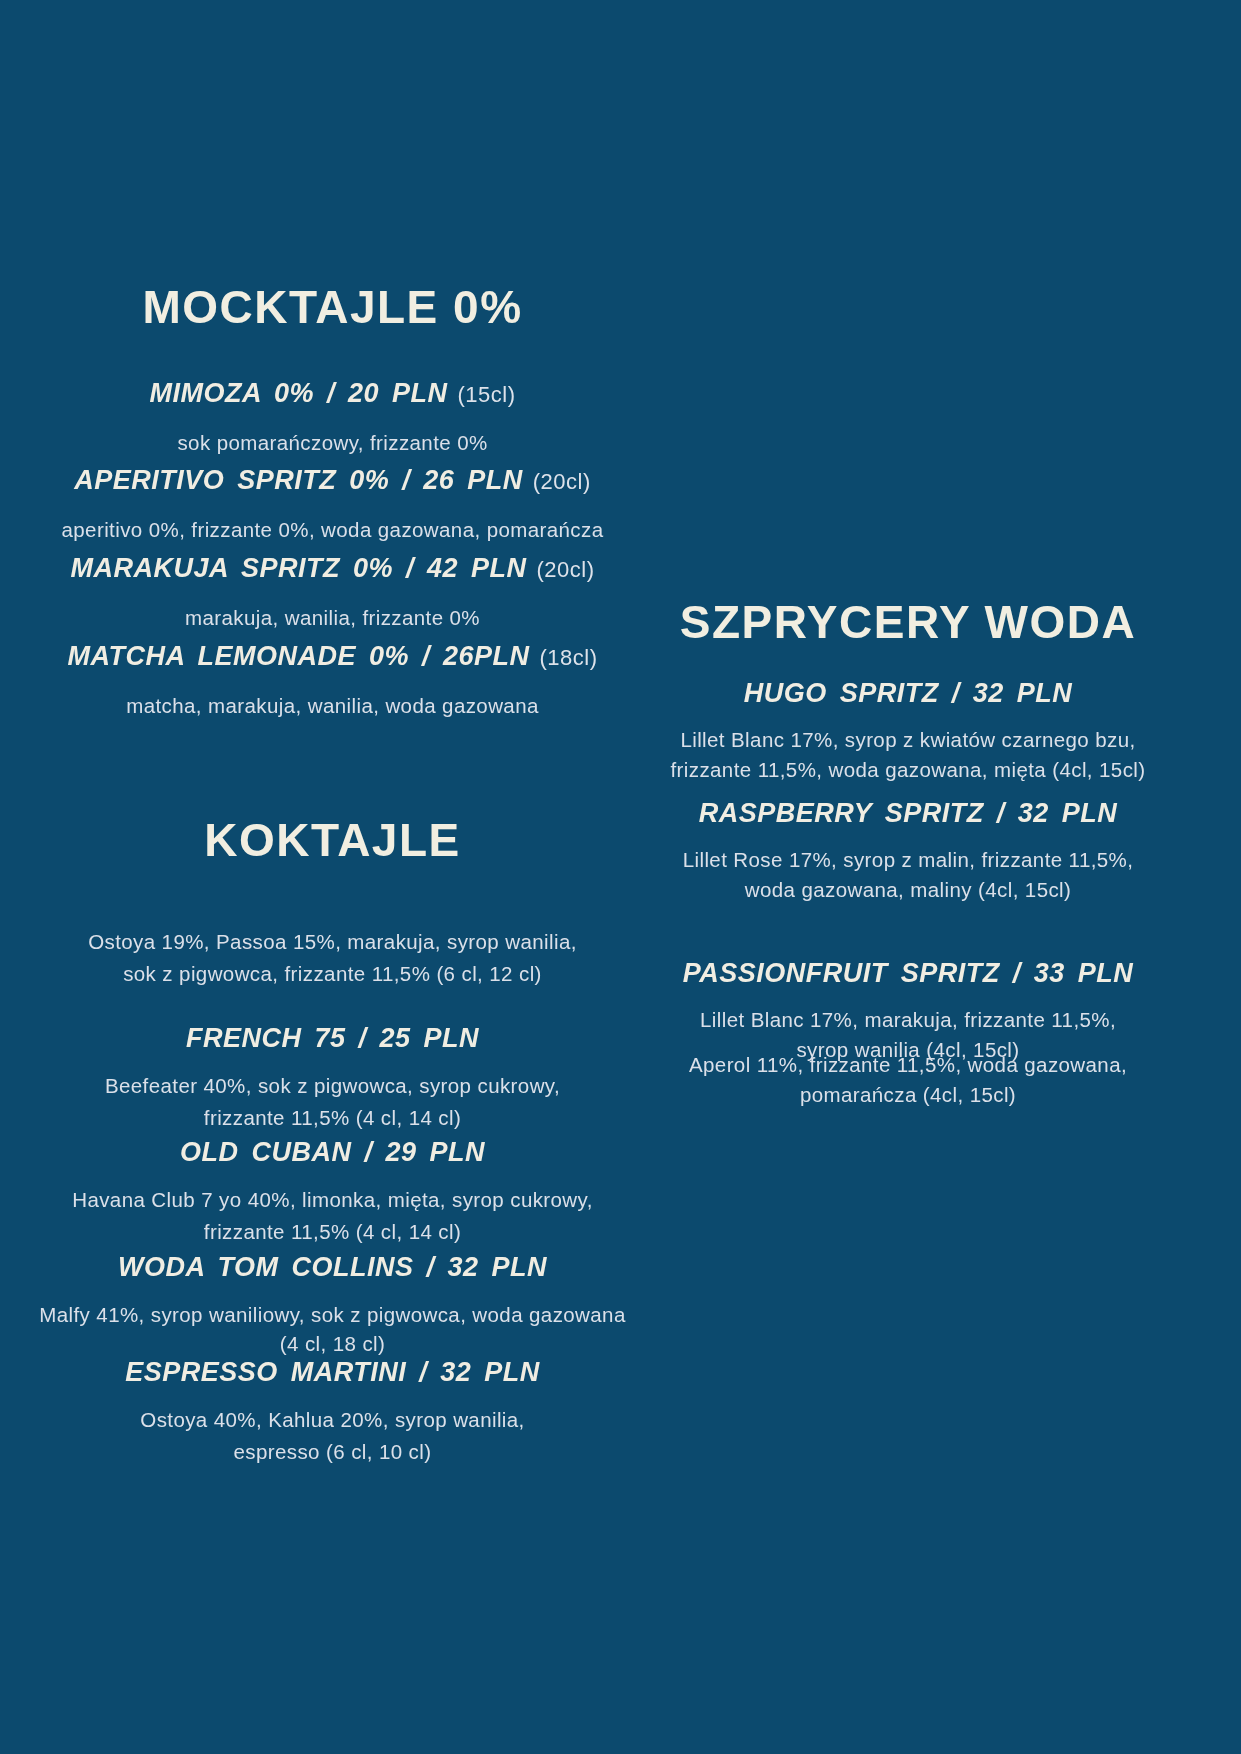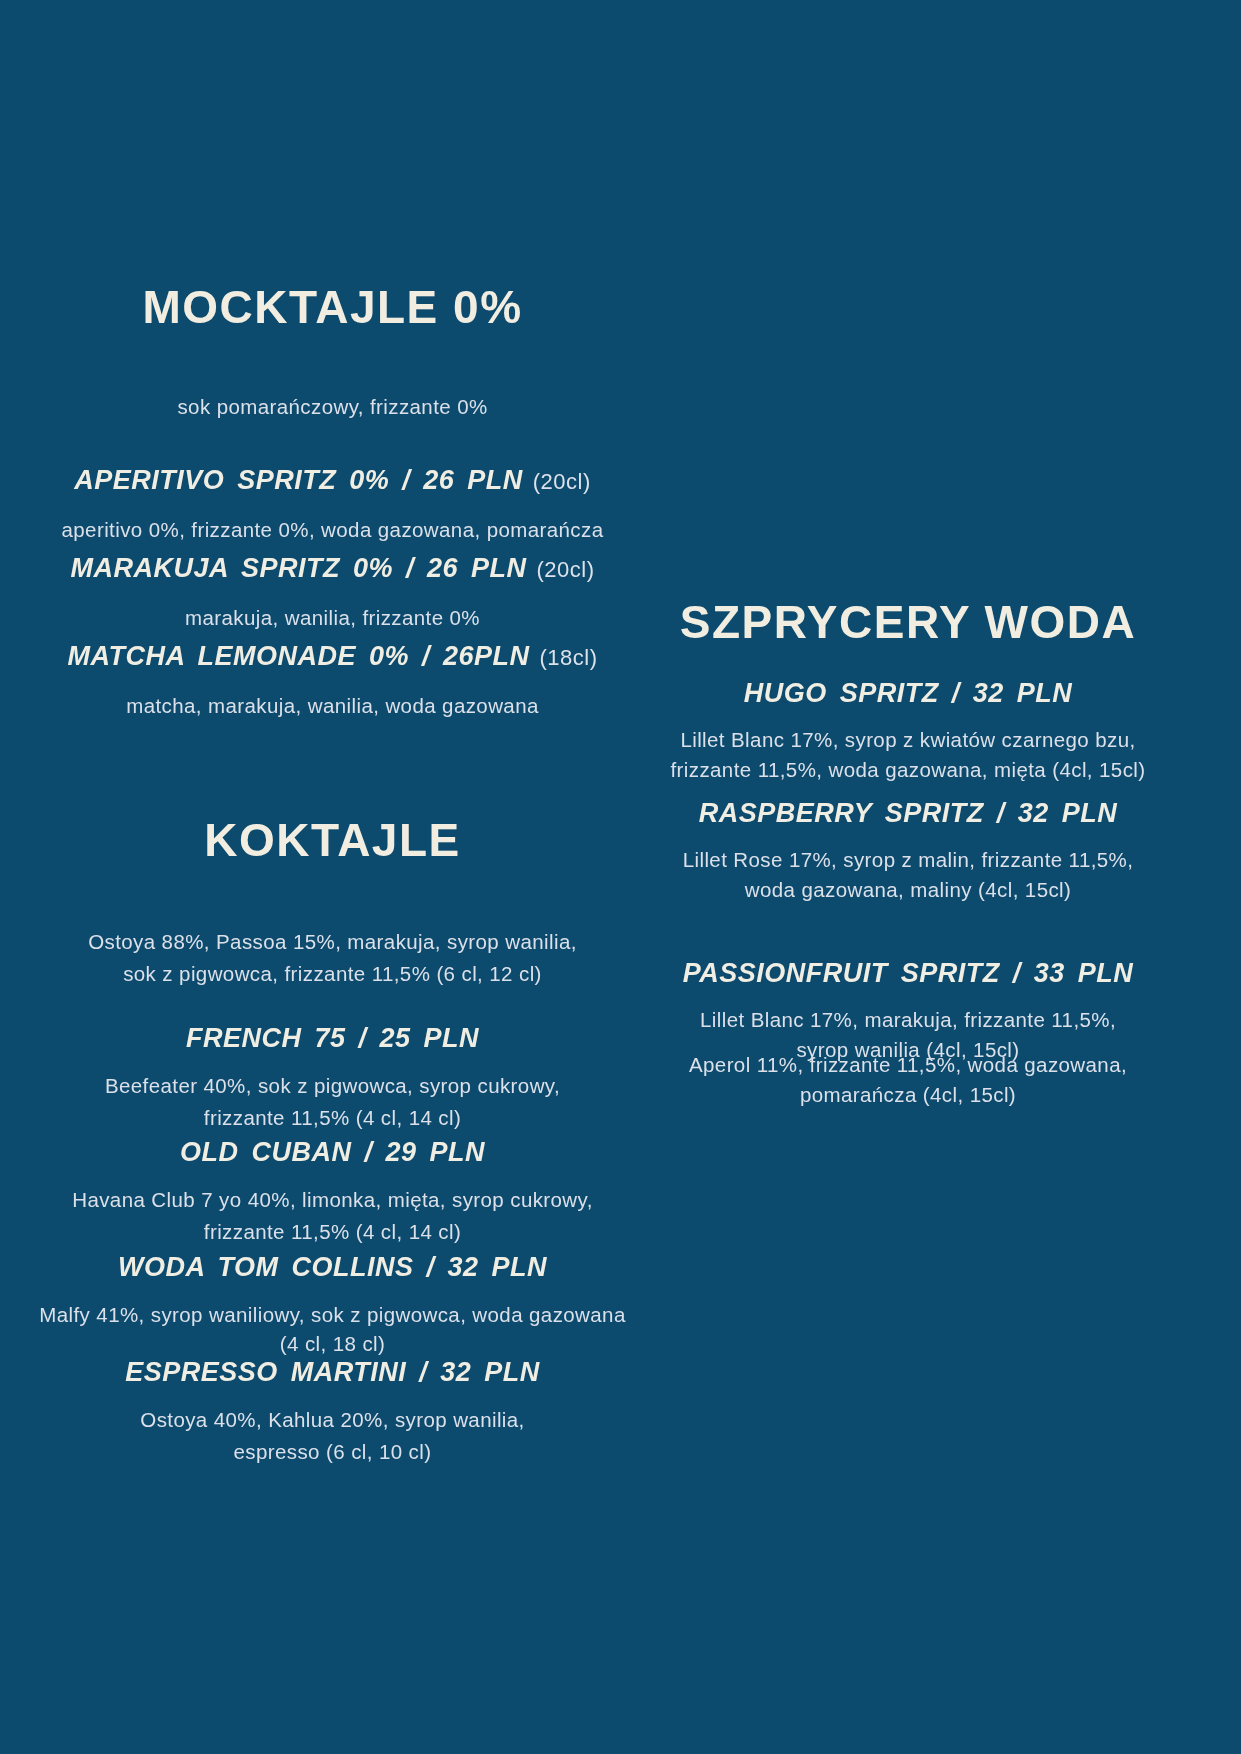"MIMOZA 0% / 20 PLN" div.line { html: none -> <div><span>MIMOZA 0% / 20 PLN</span><span>(15cl)</span></div> }
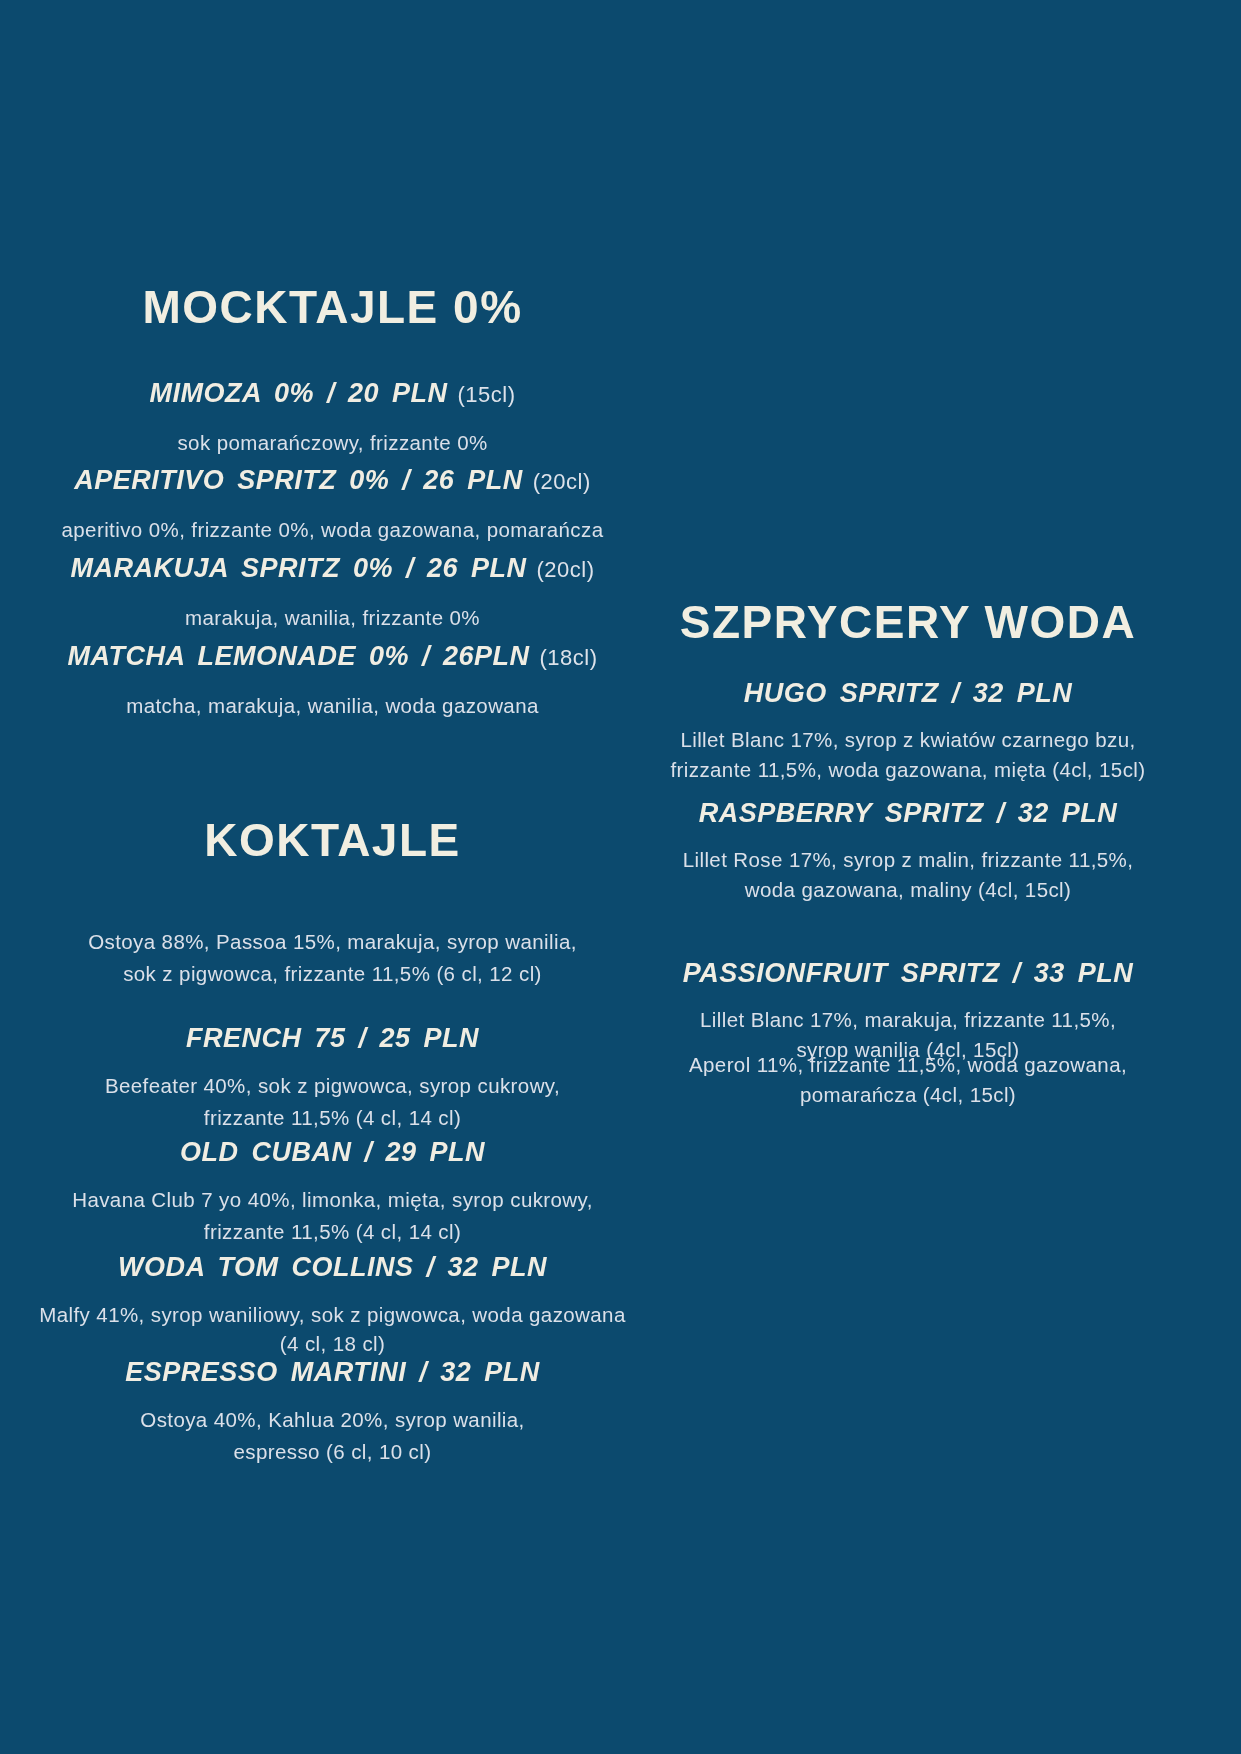"MARAKUJA SPRITZ 0% / 26" span { text: 26 -> 42 }
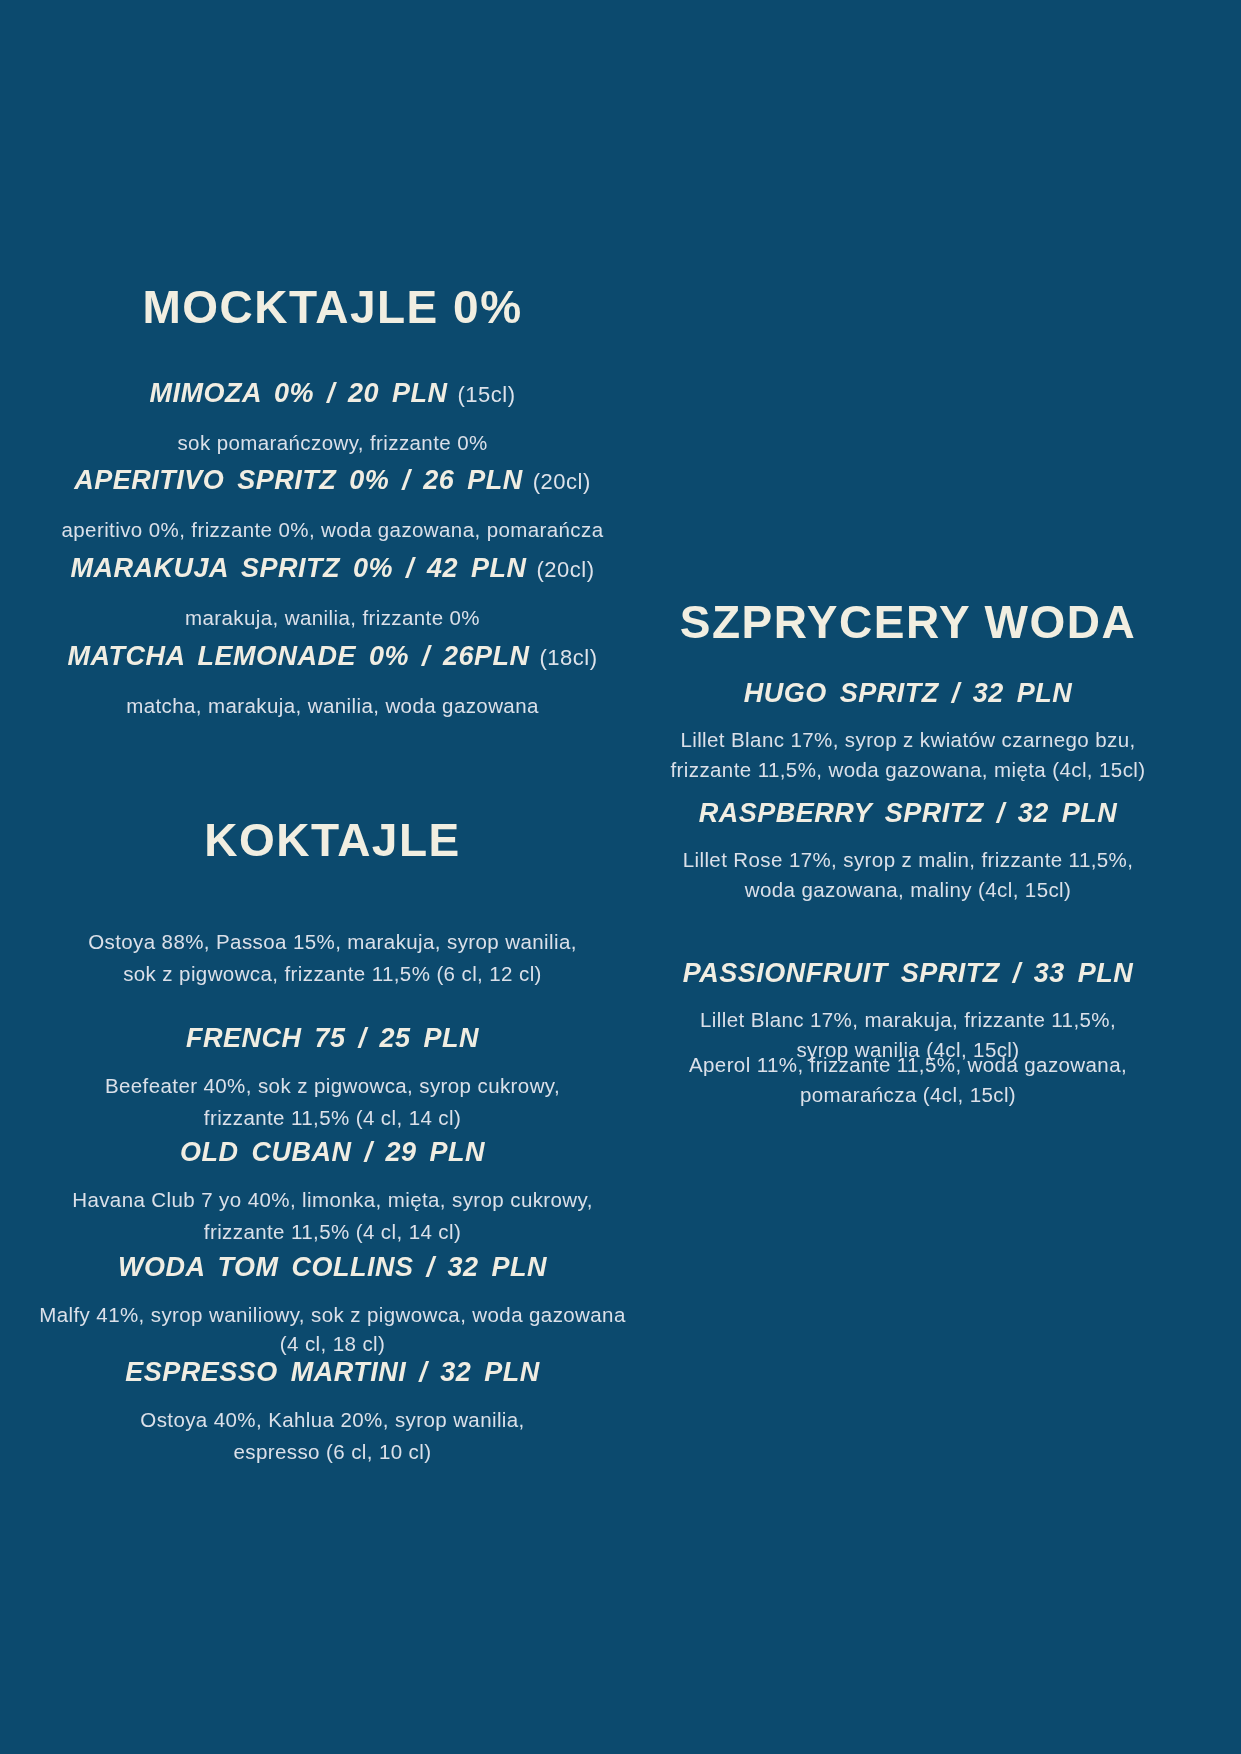"Ostoya 88%, Passoa 15%, marakuja," div.line { text: 88% -> 19% }
